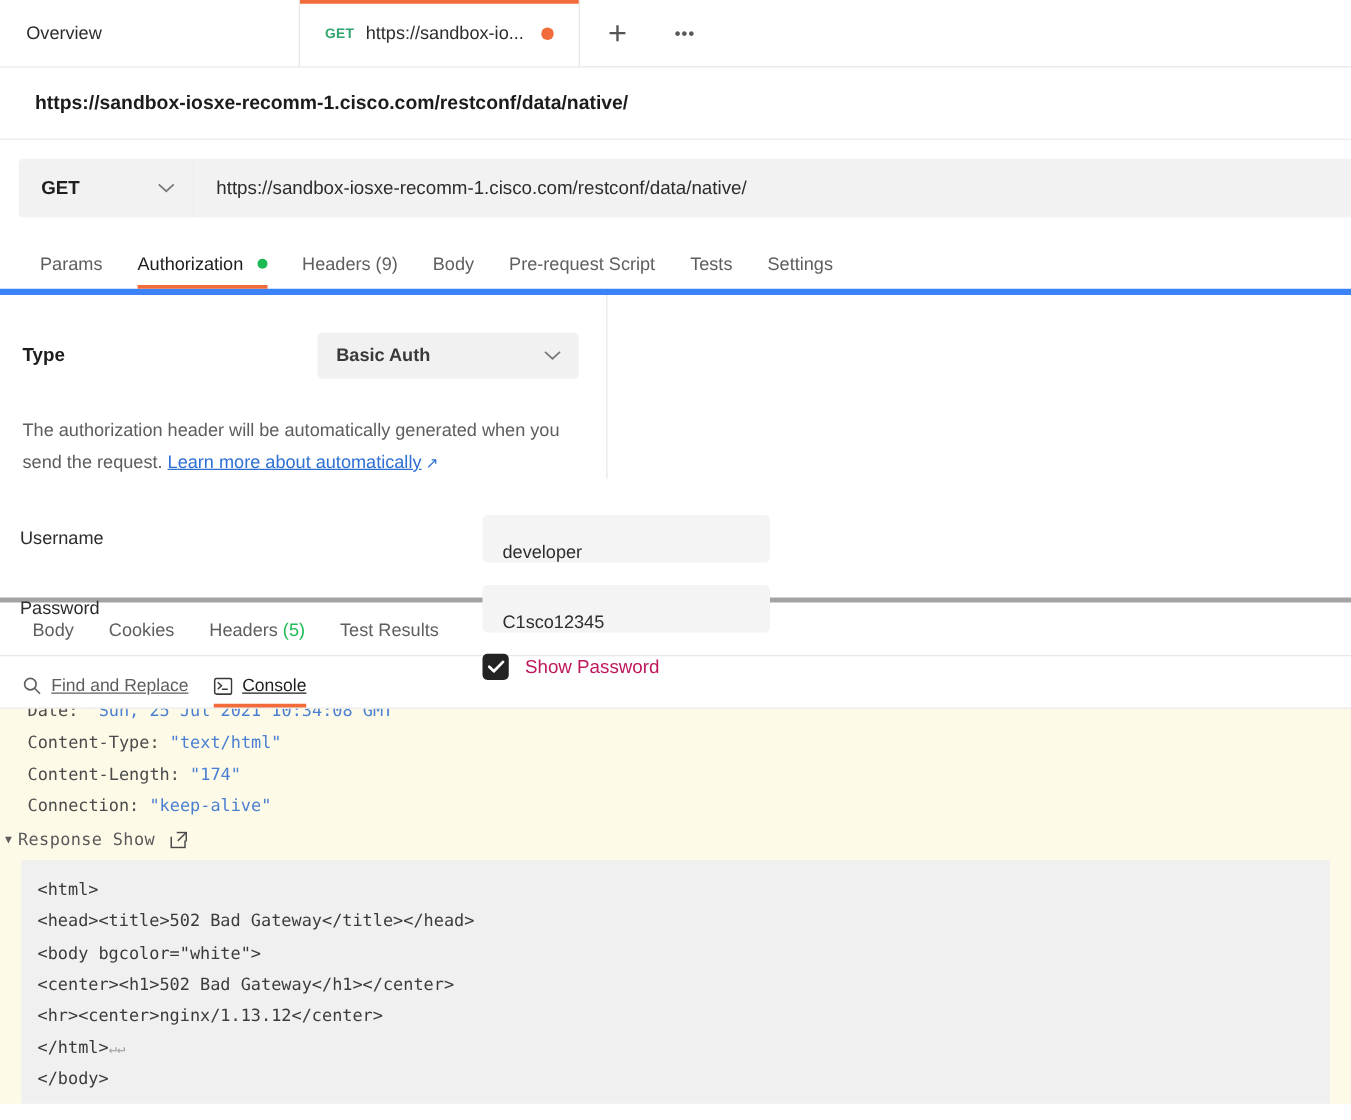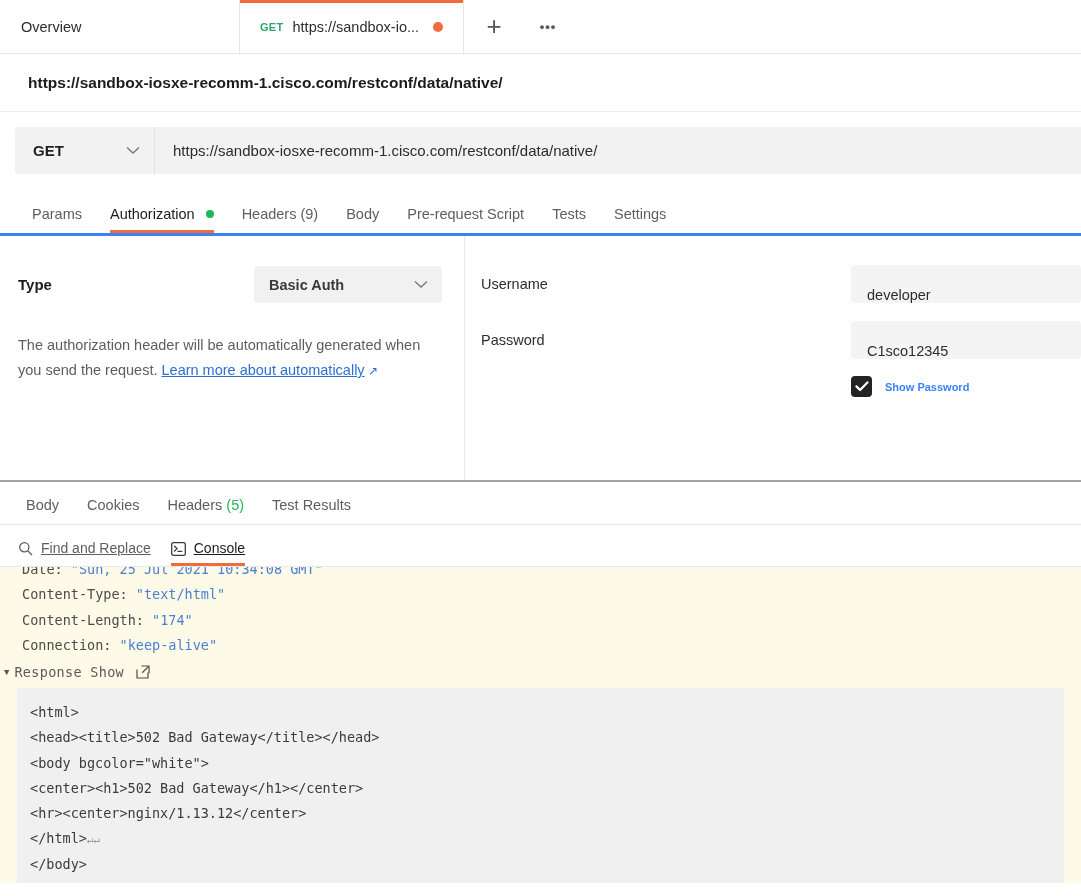"Params" .reqtabs { border-bottom: 3px solid #3b82f6 -> 5px solid #3b82f6 }
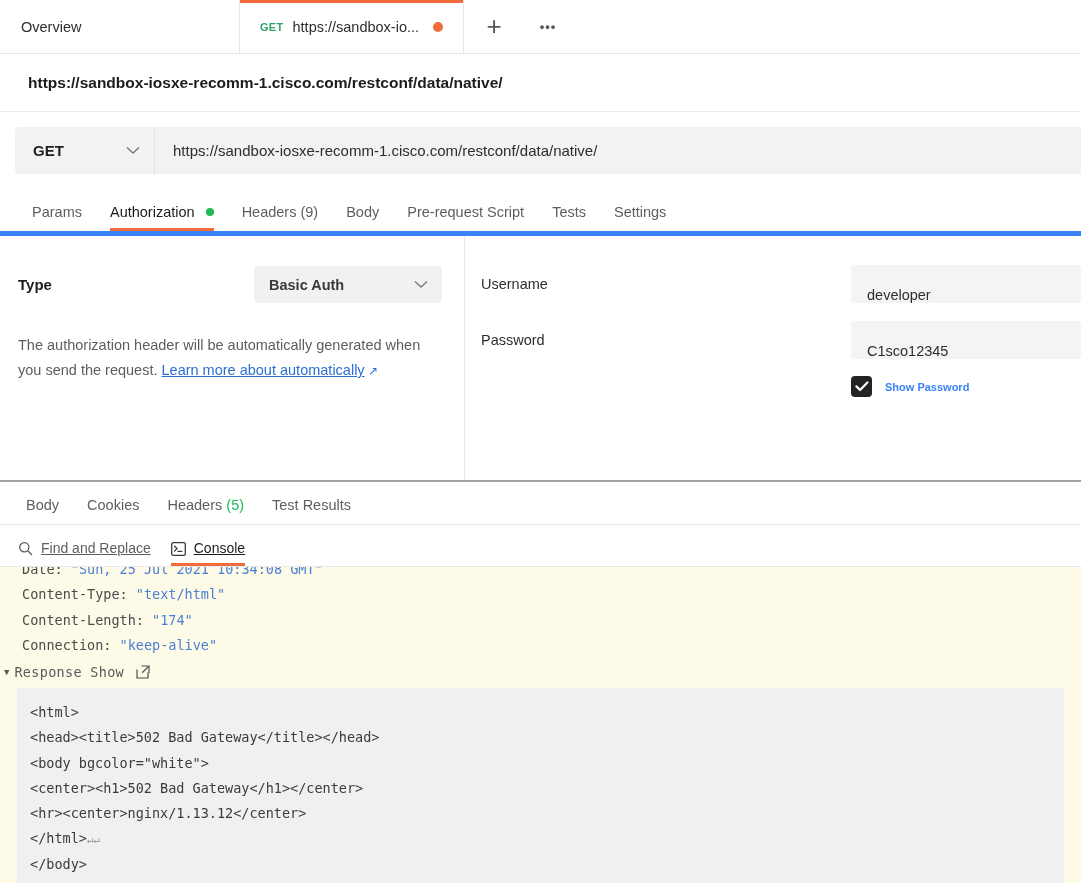"Type" .authpanel { border-bottom: 2px solid #a3a3a3 -> 4px solid #a3a3a3; flex-direction: none -> column }
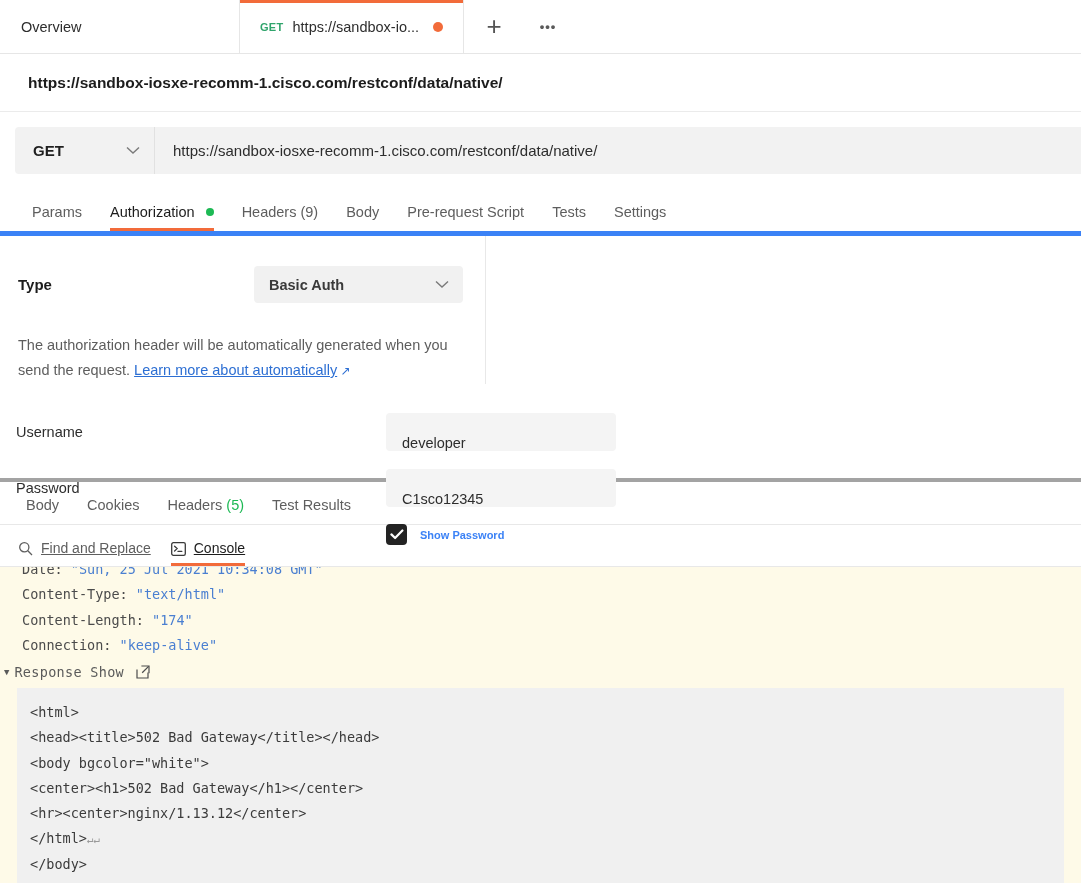"Show Password" .showpw-label { color: #3b82f6 -> #be185d; font-size: 11px -> 15px; font-weight: bold -> none }
